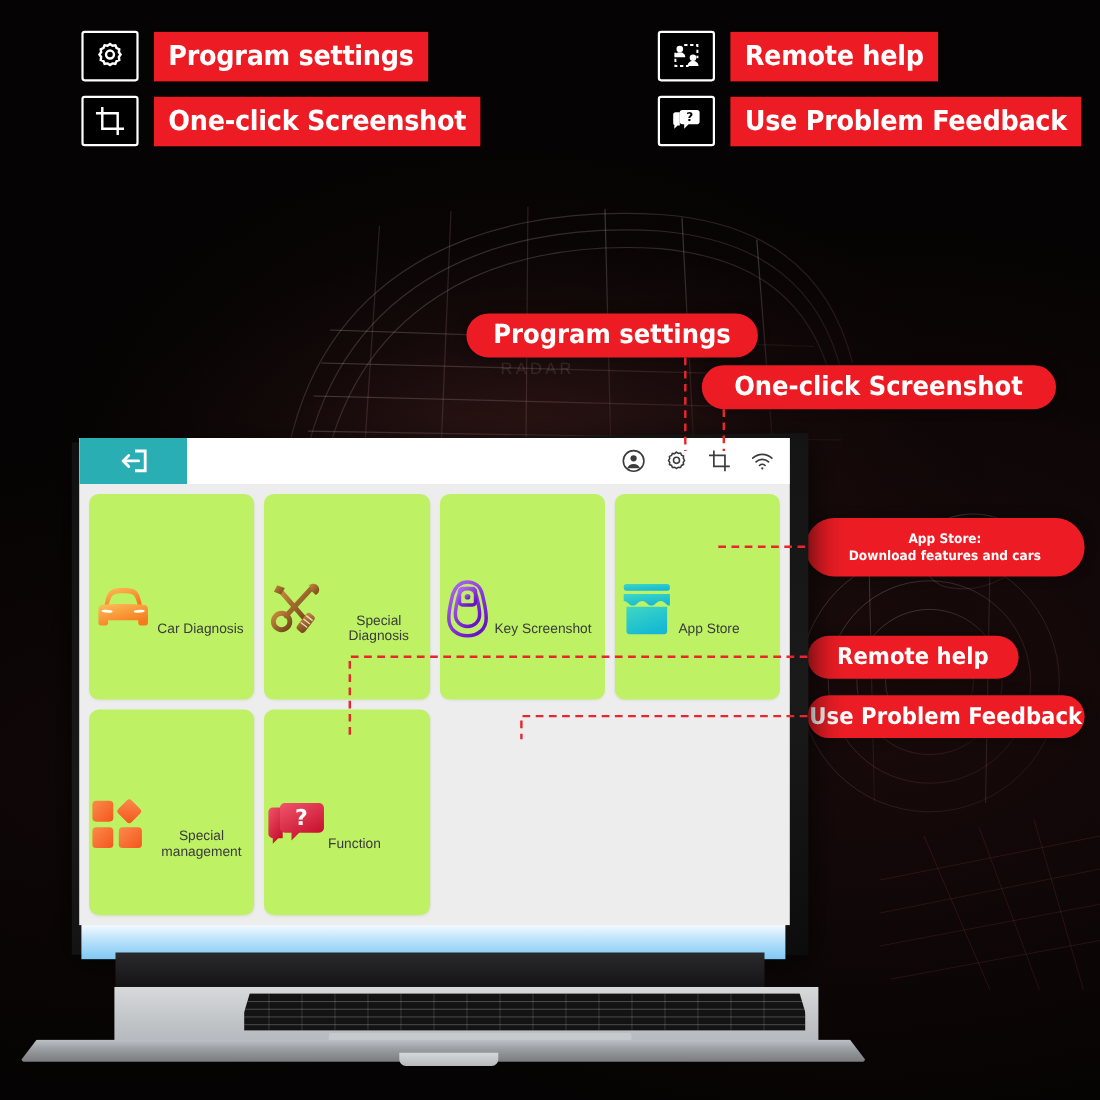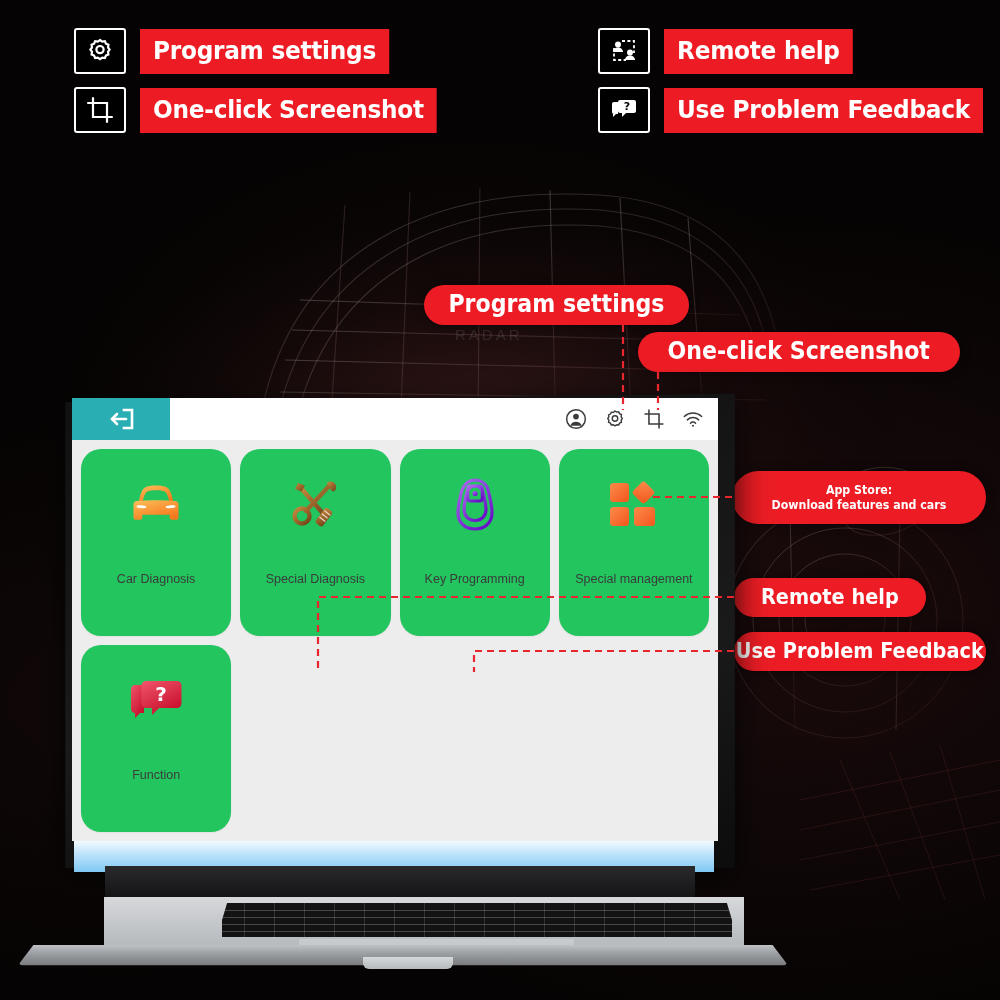"Car Diagnosis" .tile { background: #22c55e -> #bef264; border-radius: 20px -> 9px; flex-direction: column -> row }
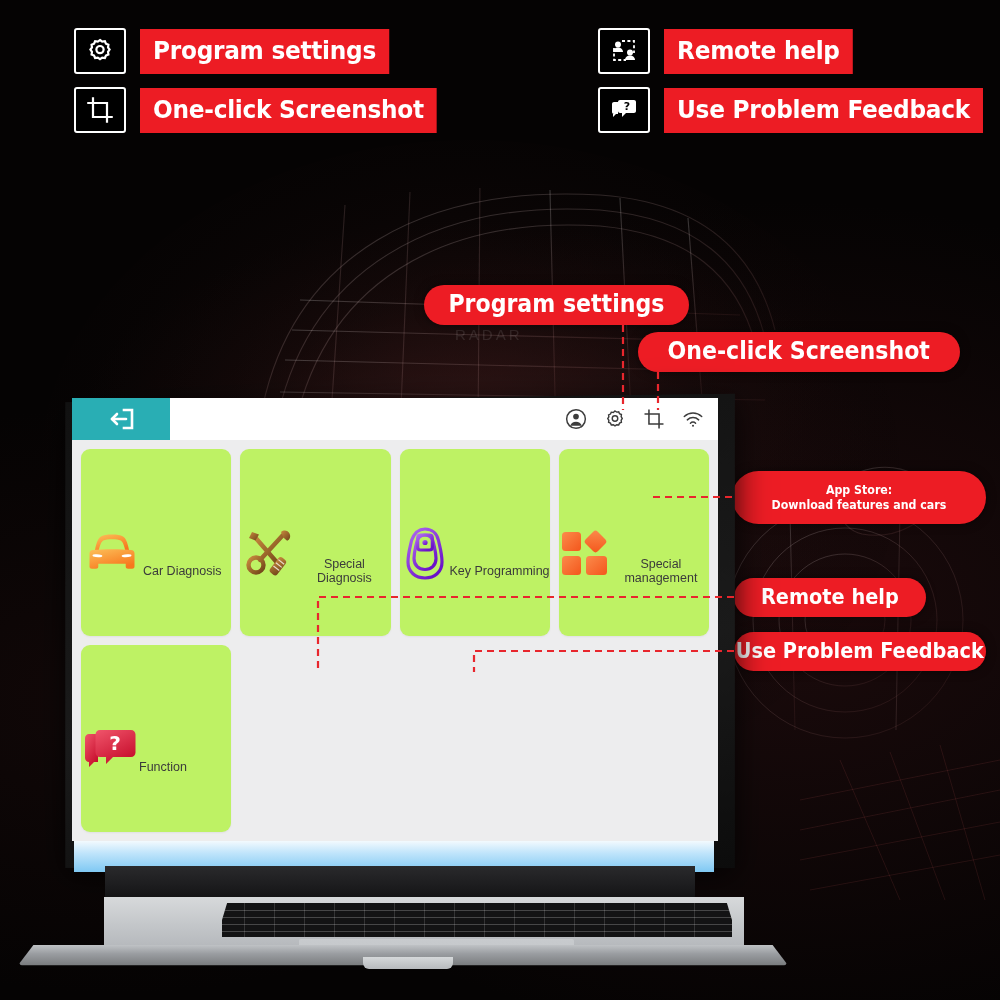"Key Programming" div.lb { text: Programming -> Screenshot }
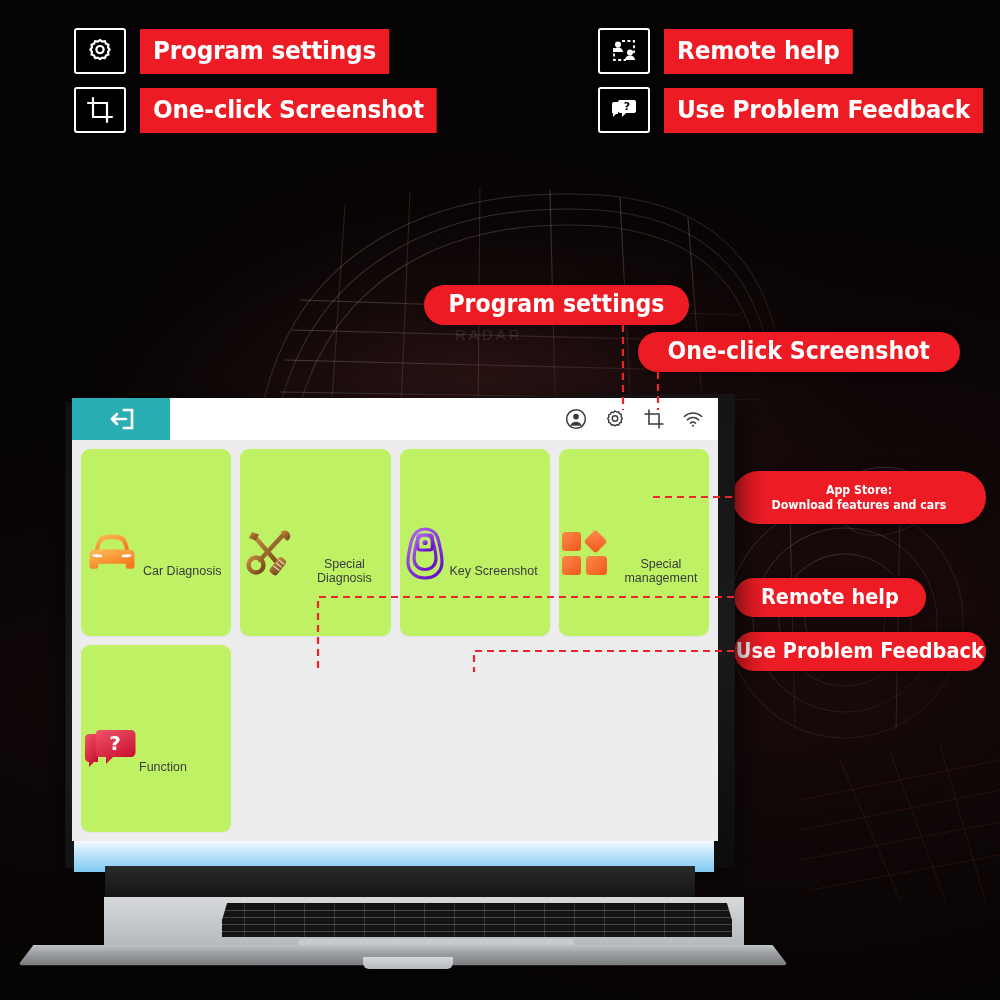"App Store" div.tile { html: none -> <div> <div> <svg> <defs> <linearGradient> <stop></stop> <stop></stop> </linearGradient> </defs> <rect></rect> <path></path> <path></path> </svg> </div> <div>App Store</div> </div> }
